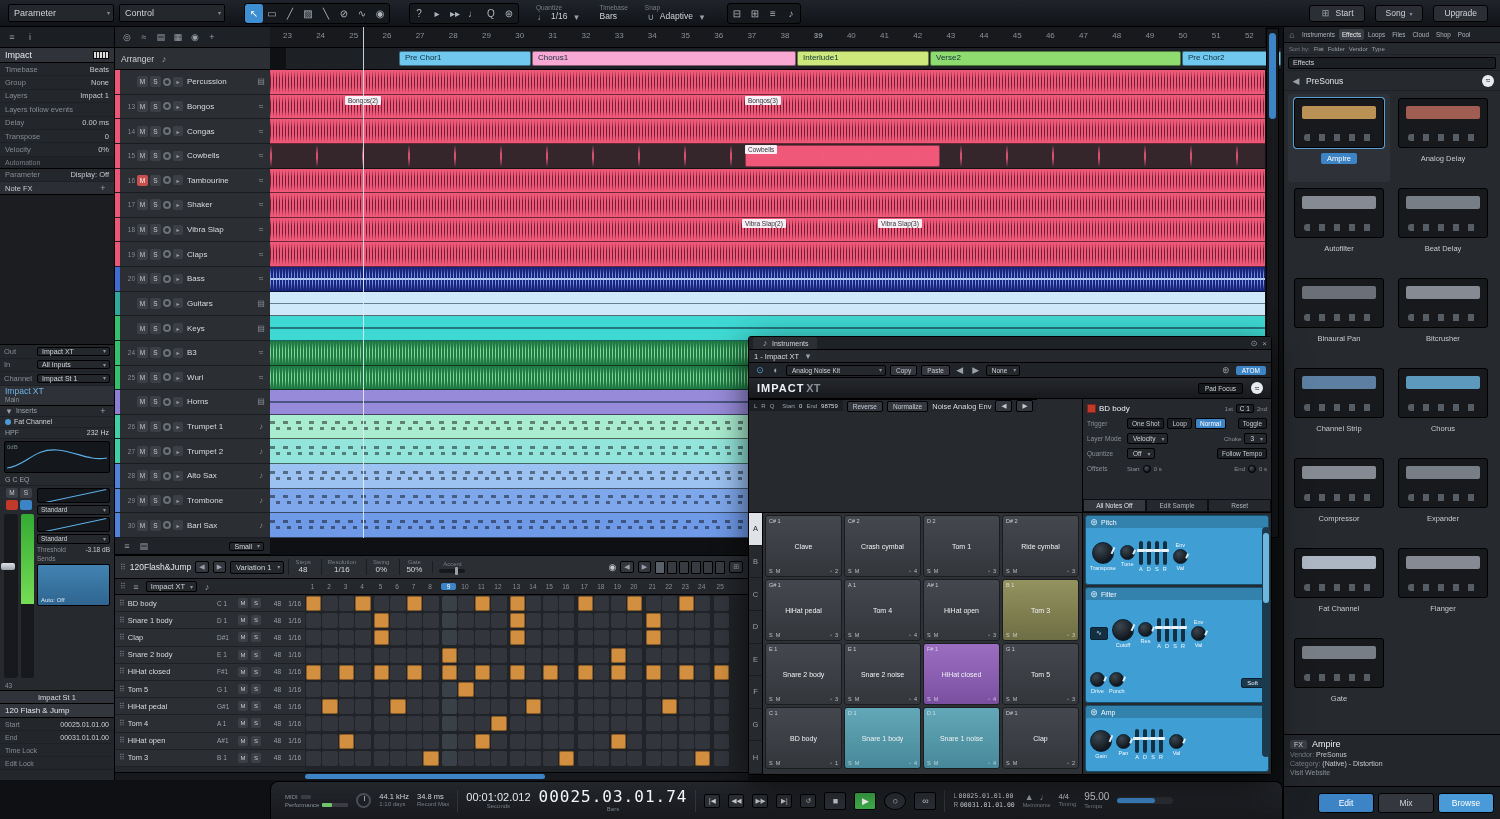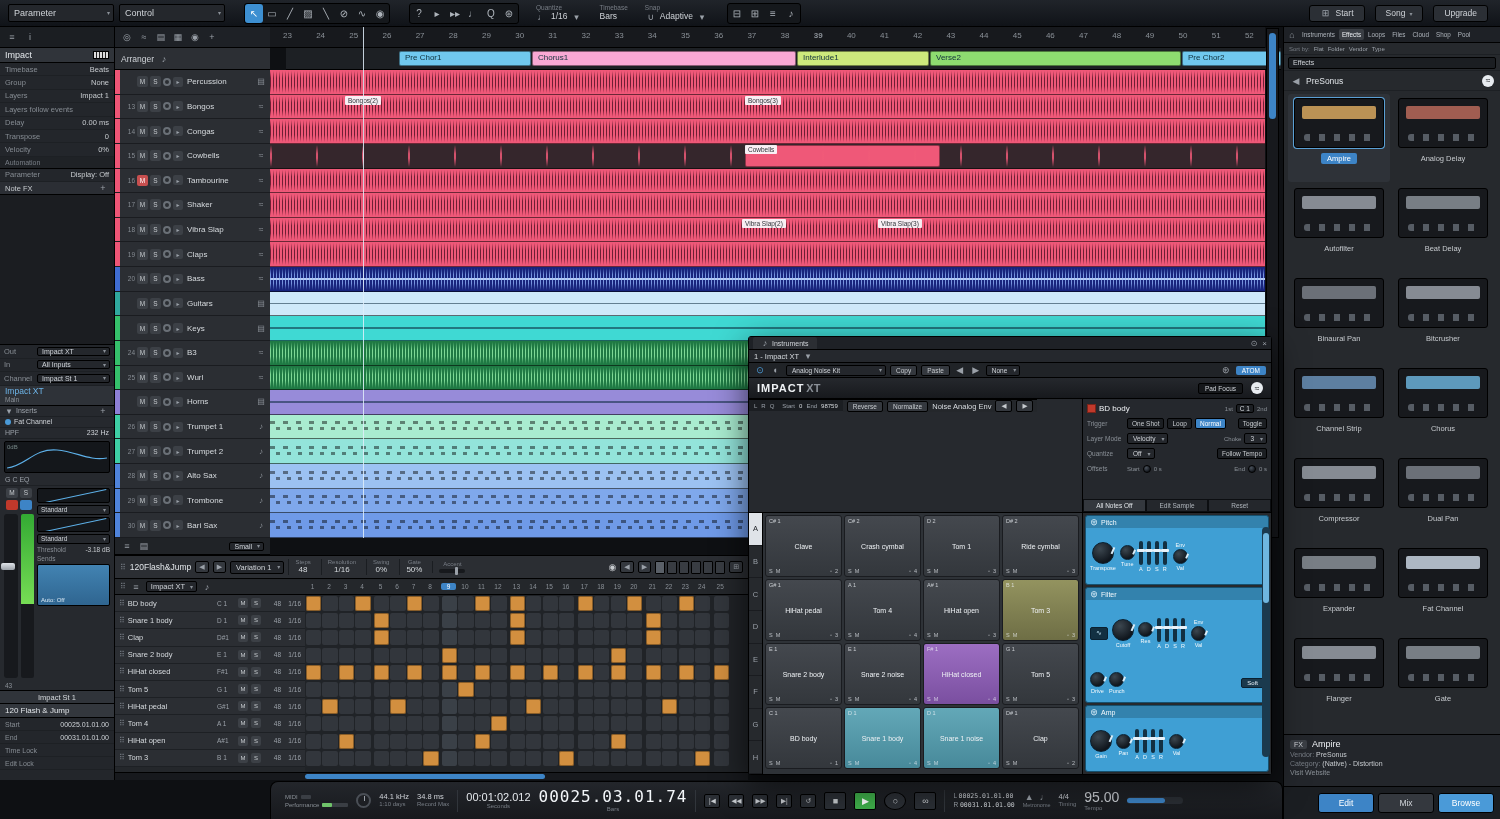"Dual Pan" div.plug { html: <div> <div> <div></div> <div></div> </div> <div>Dual Pan</div> </div> -> none }
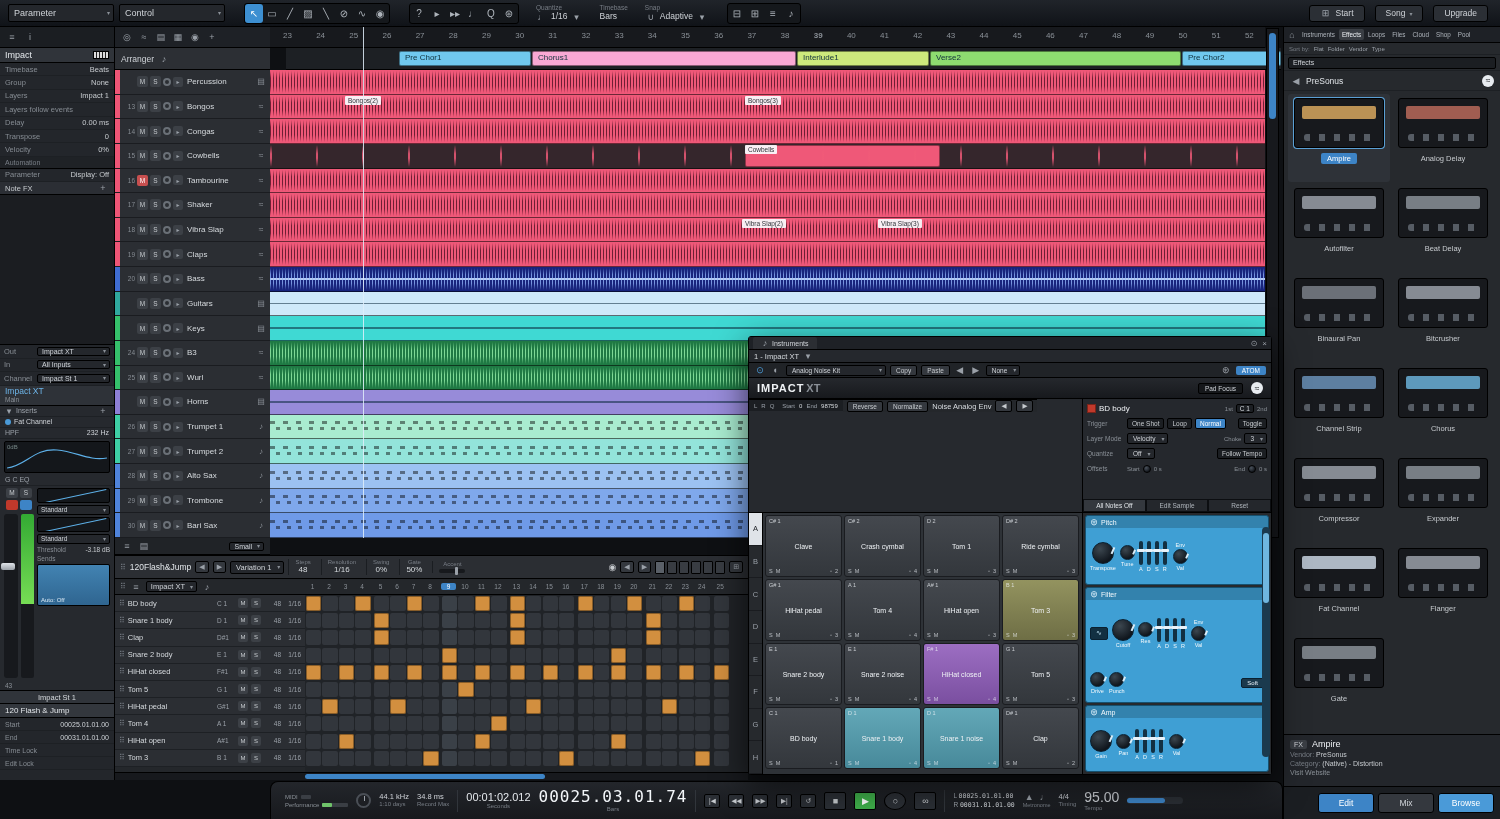"95.00" span.v { font-size: 14px -> 10px }
